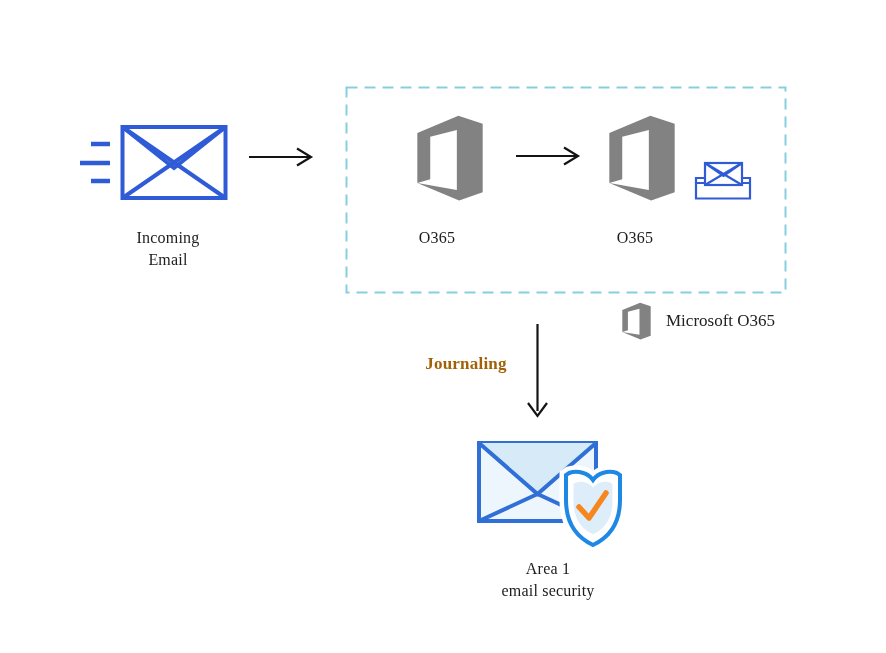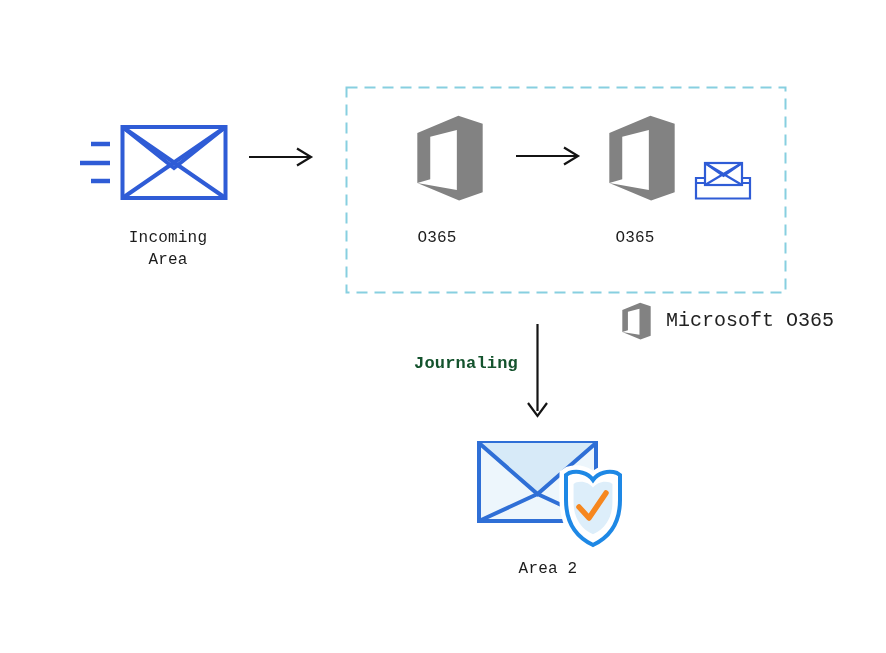"Incoming" #canvas { font-family: Liberation Mono, monospace -> Liberation Serif, serif }
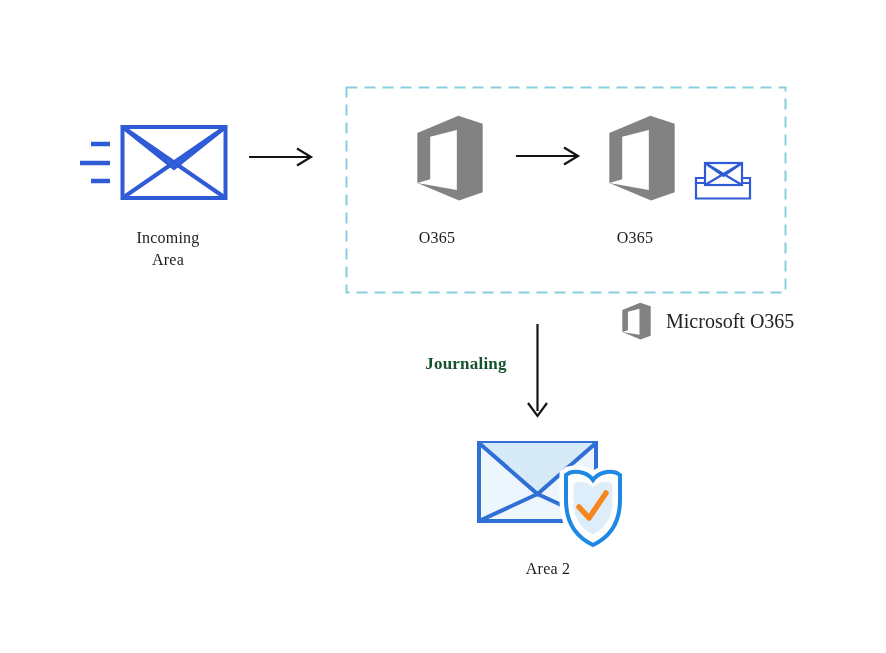"Area" span { text: Area -> Email }
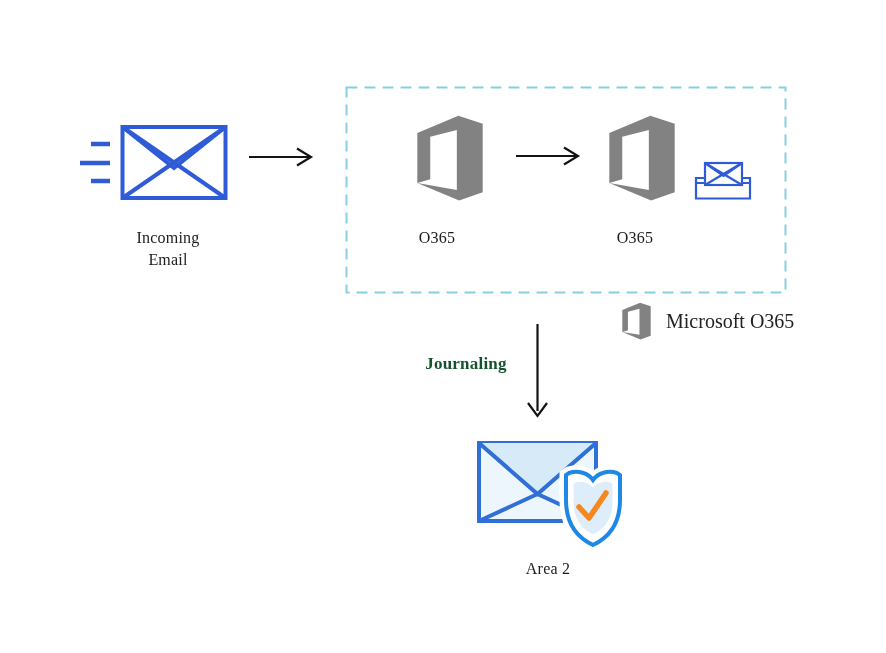"Microsoft O365" .legend-label { font-size: 20px -> 17px }
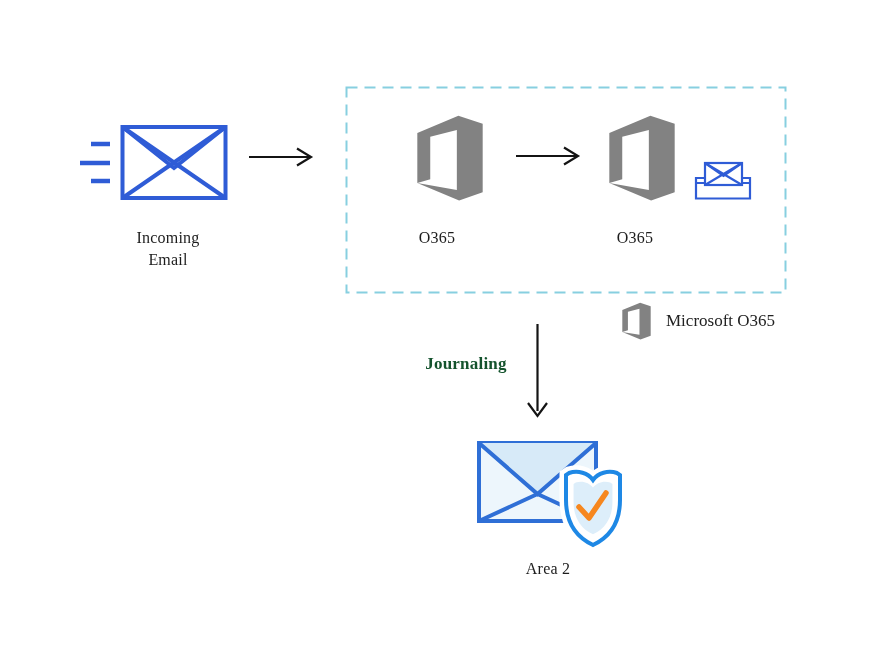"Journaling" .journaling { color: #14532d -> #a16207 }
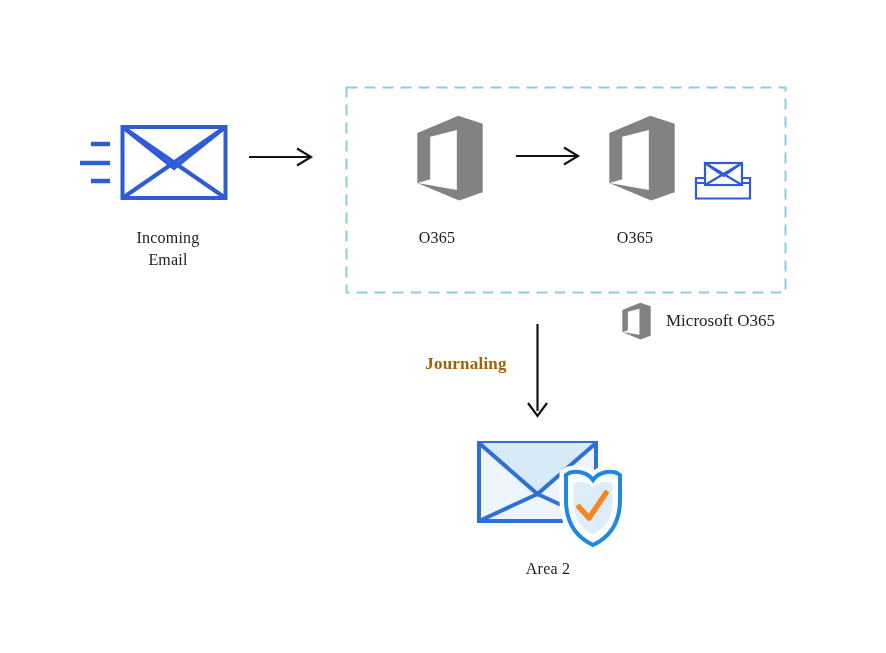"Area 2" span { text: 2 -> 1 }
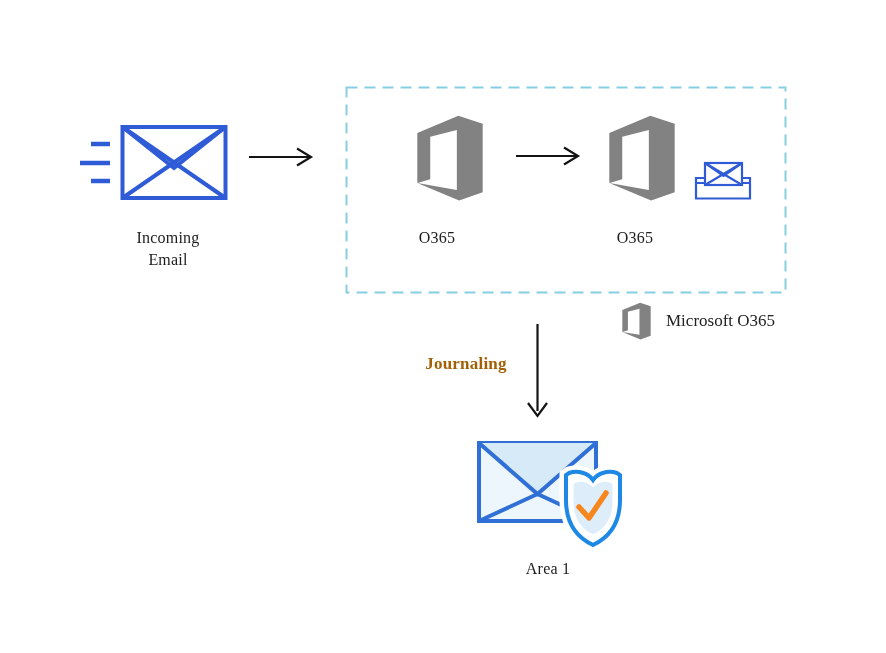"email security" span { html: none -> <span>email security</span> }
